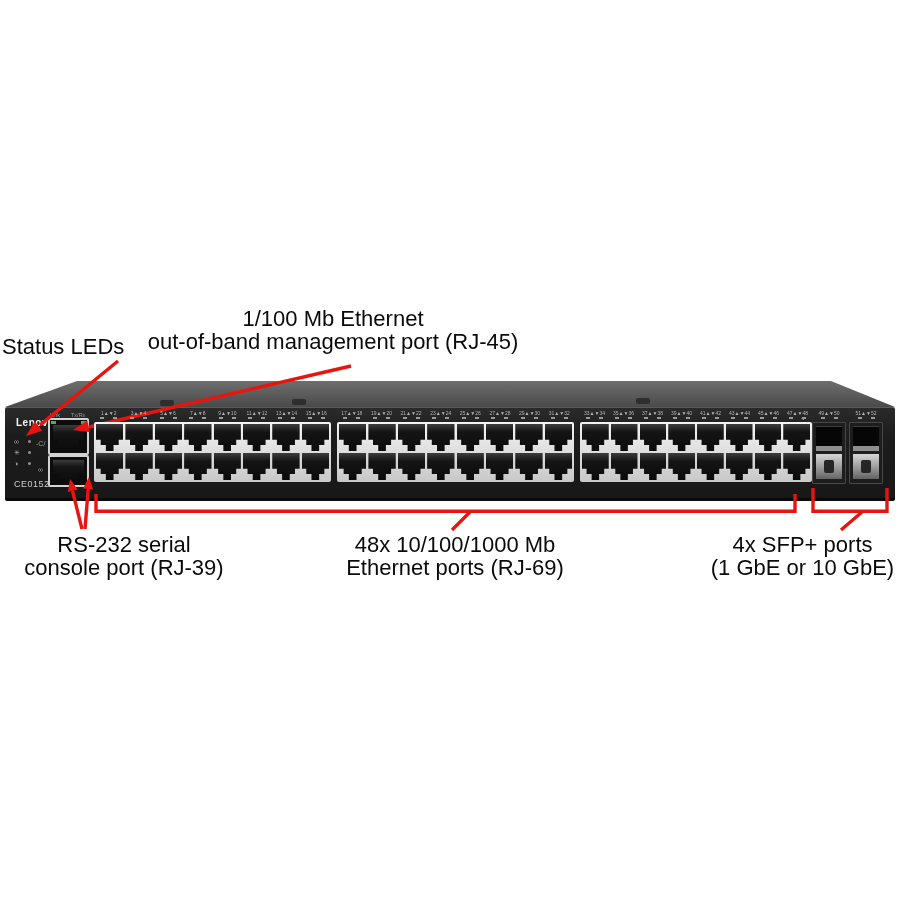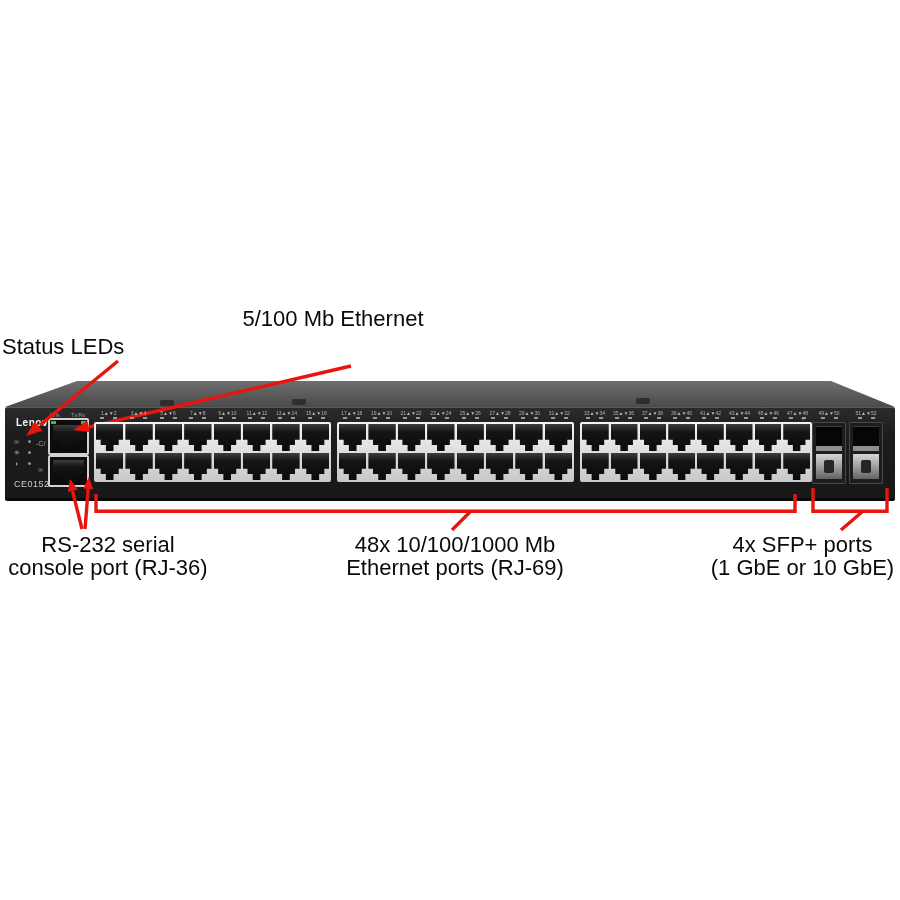"5/100 Mb Ethernet" div { text: 5/100 -> 1/100 }
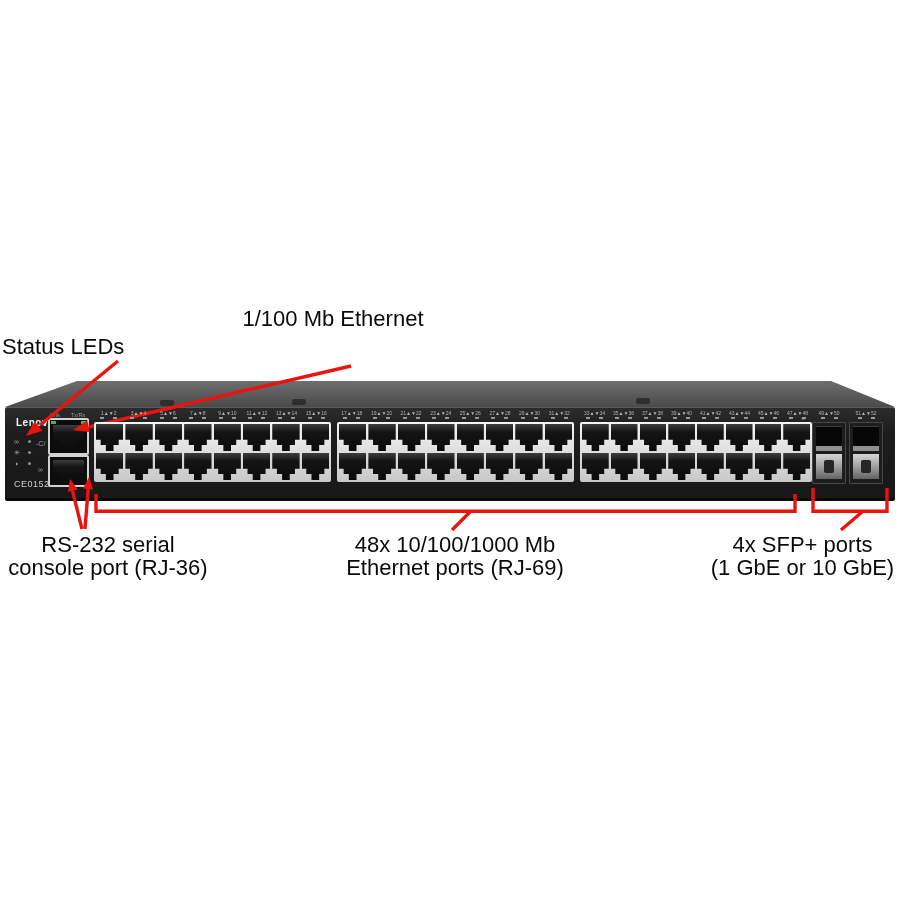"out-of-band management port (RJ-45)" div { html: none -> <div>out-of-band management port (RJ-45)</div> }
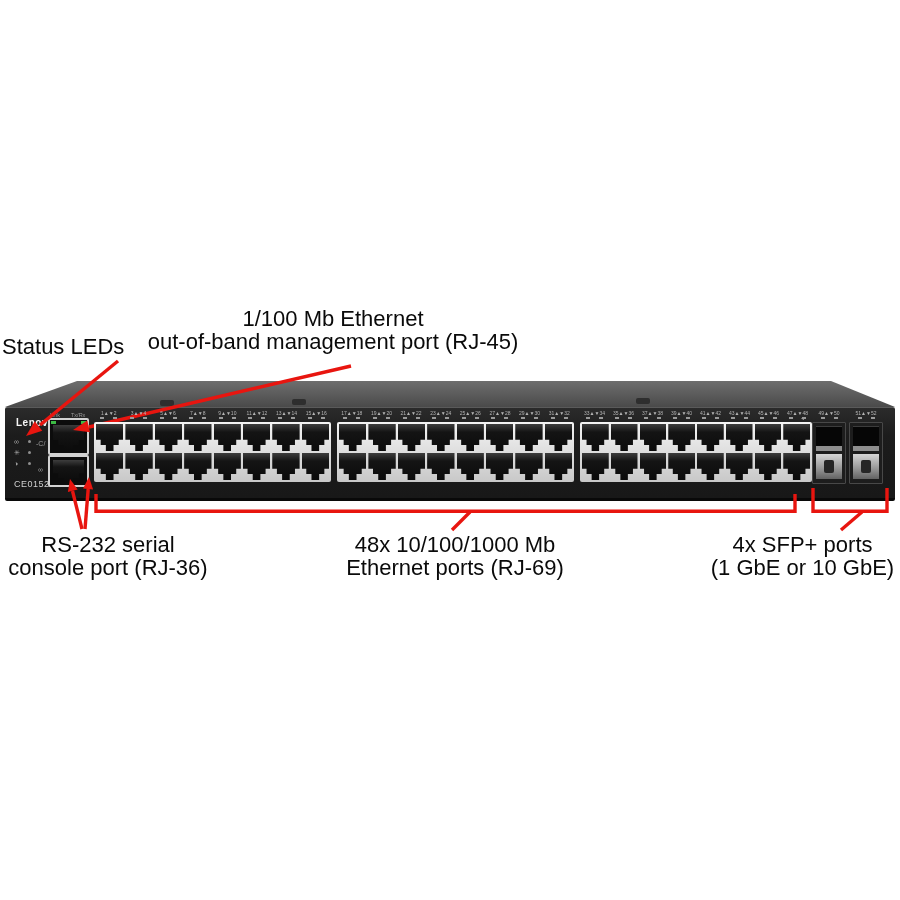"RS-232 serial" div.callout { left: 0px -> 16px }
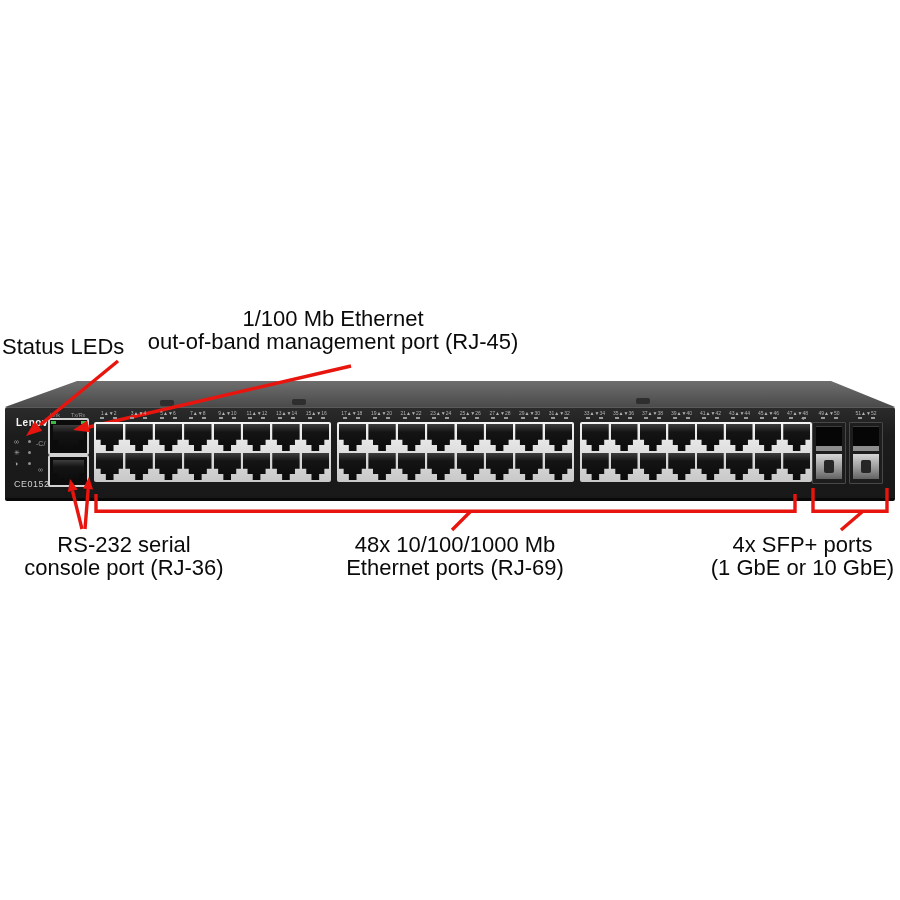"console port (RJ-36)" div { text: RJ-36 -> RJ-39 }
